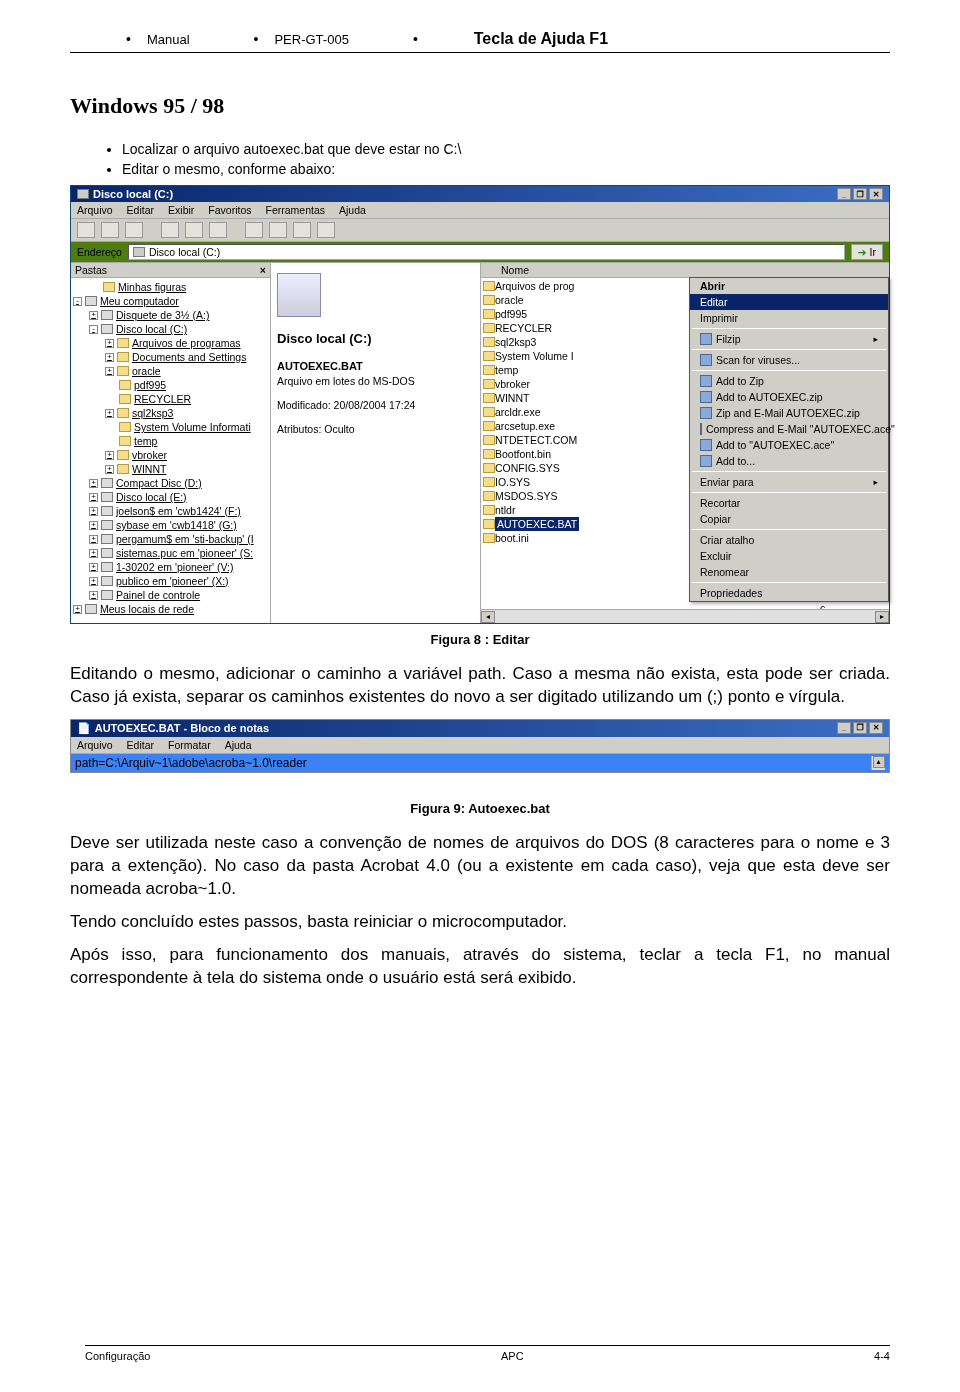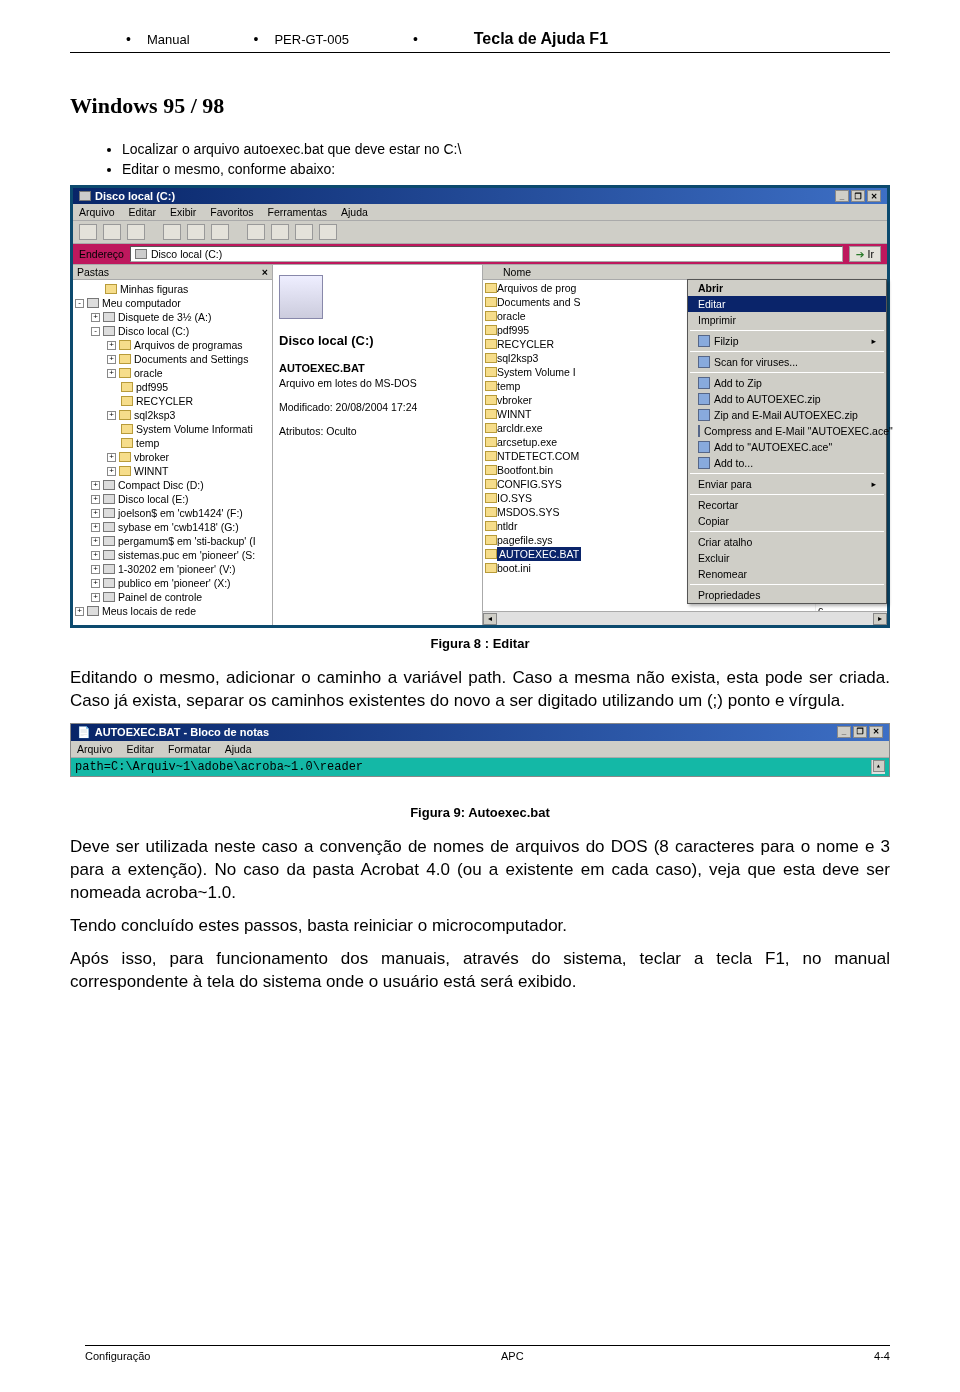"Disco local (C:)" .explorer { border: 3px solid #0c4a6e -> 1px solid #0c4a6e }
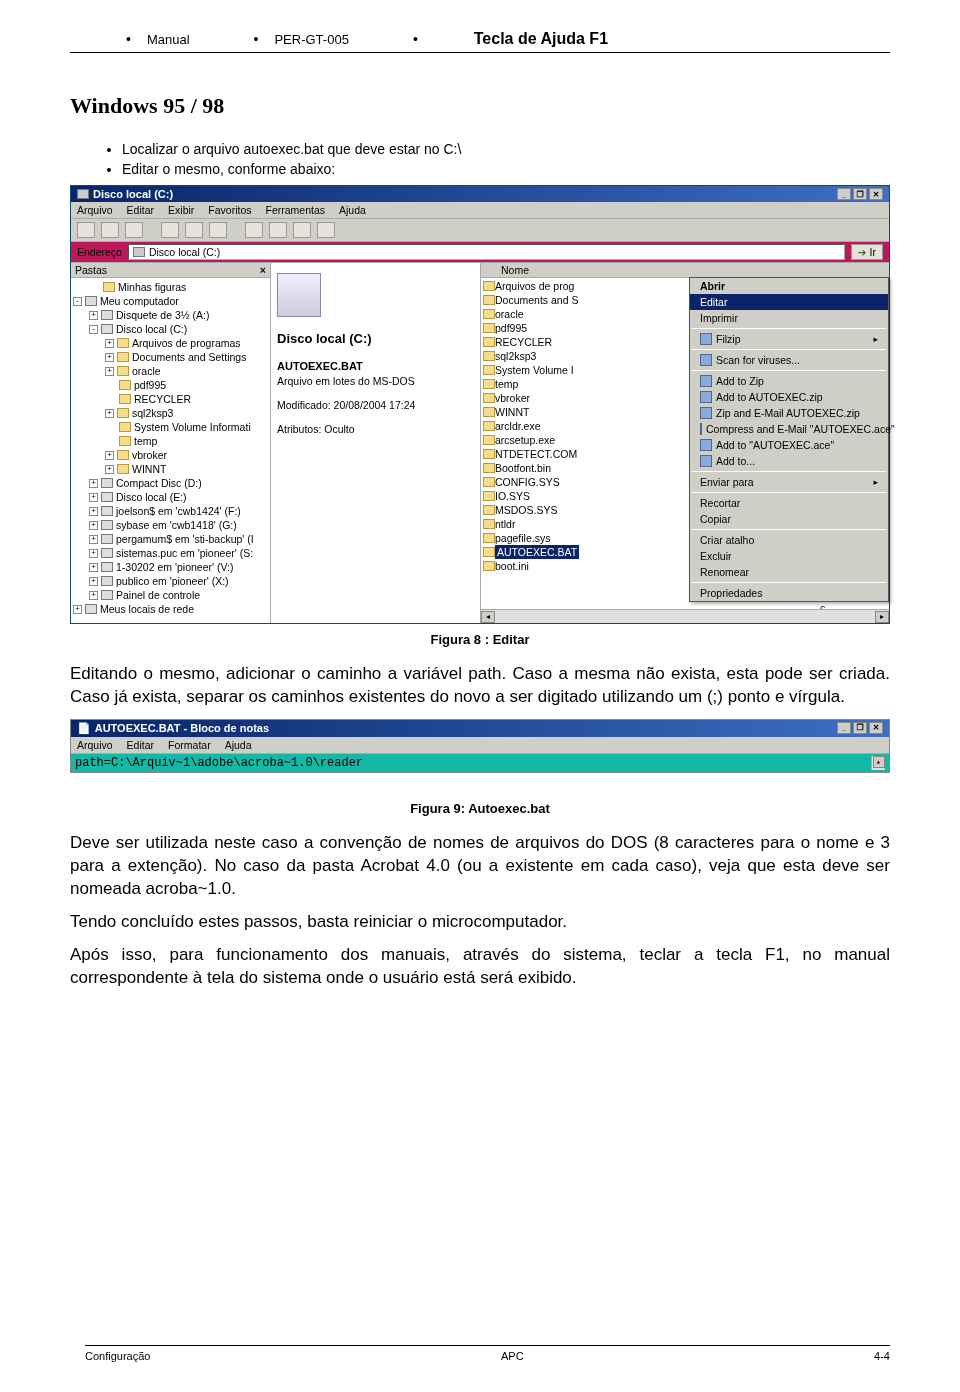"Endereço" .addrbar { background: #be185d -> #4d7c0f }
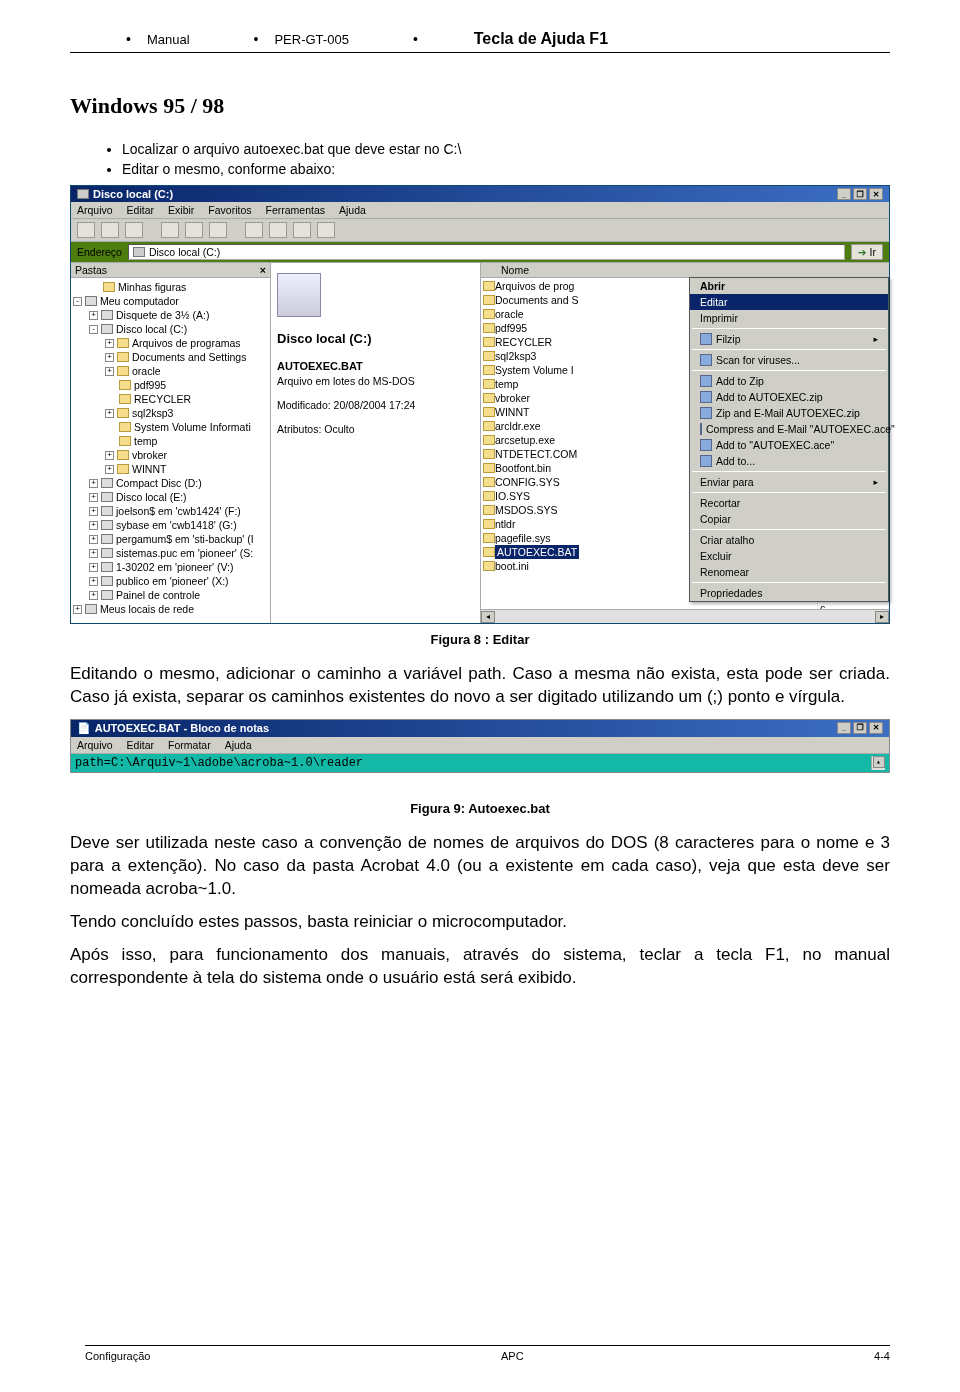"Minhas figuras" .treelist { text-decoration: none -> underline }
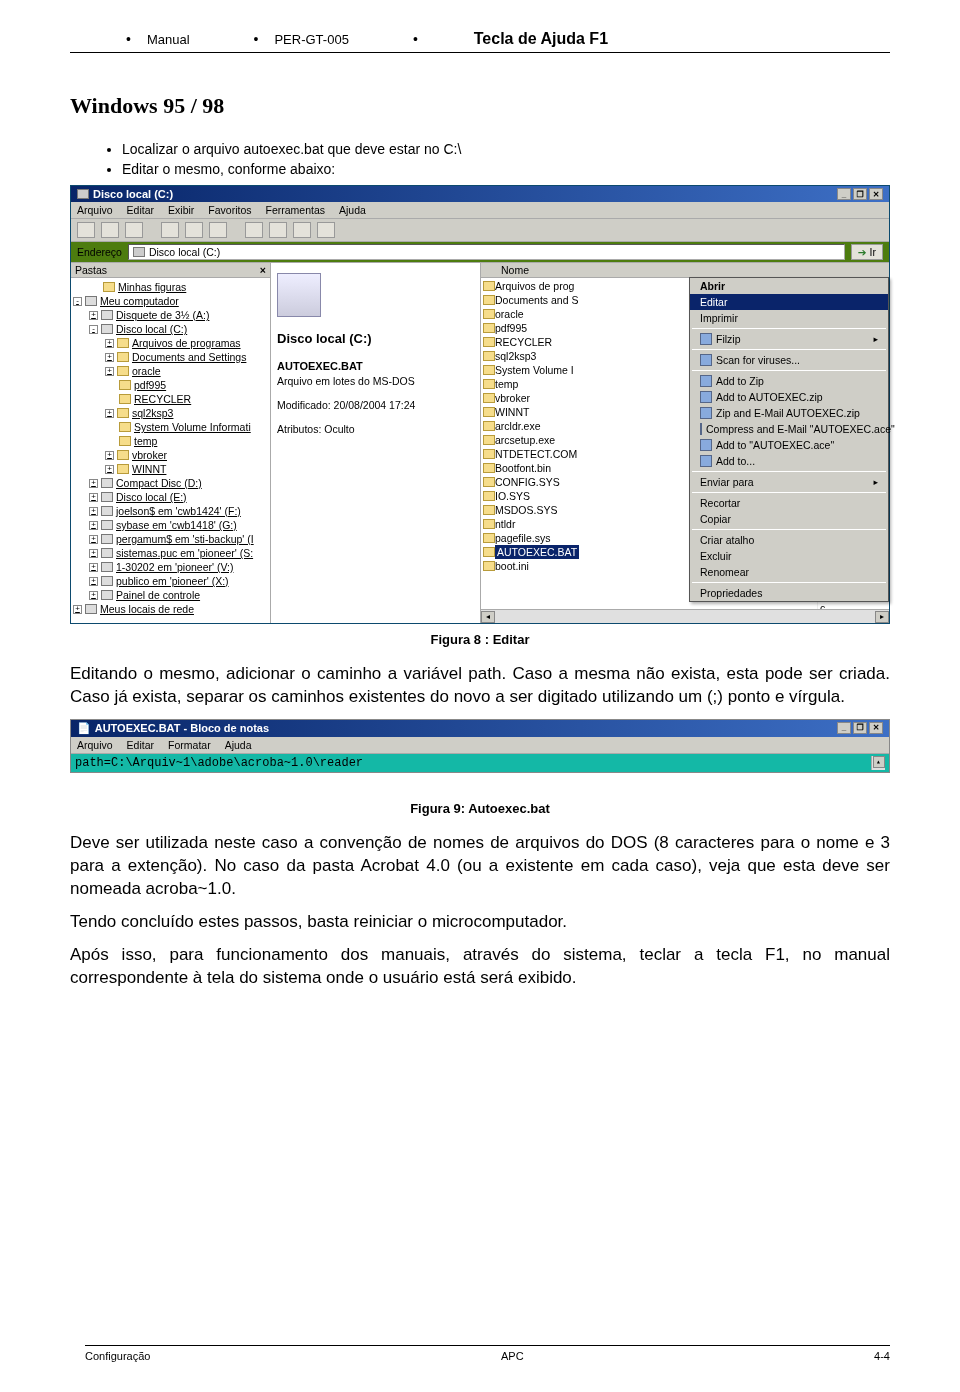"Documents and S" div.fr { html: <div> <span></span> <span>Documents and S</span> </div> -> none }
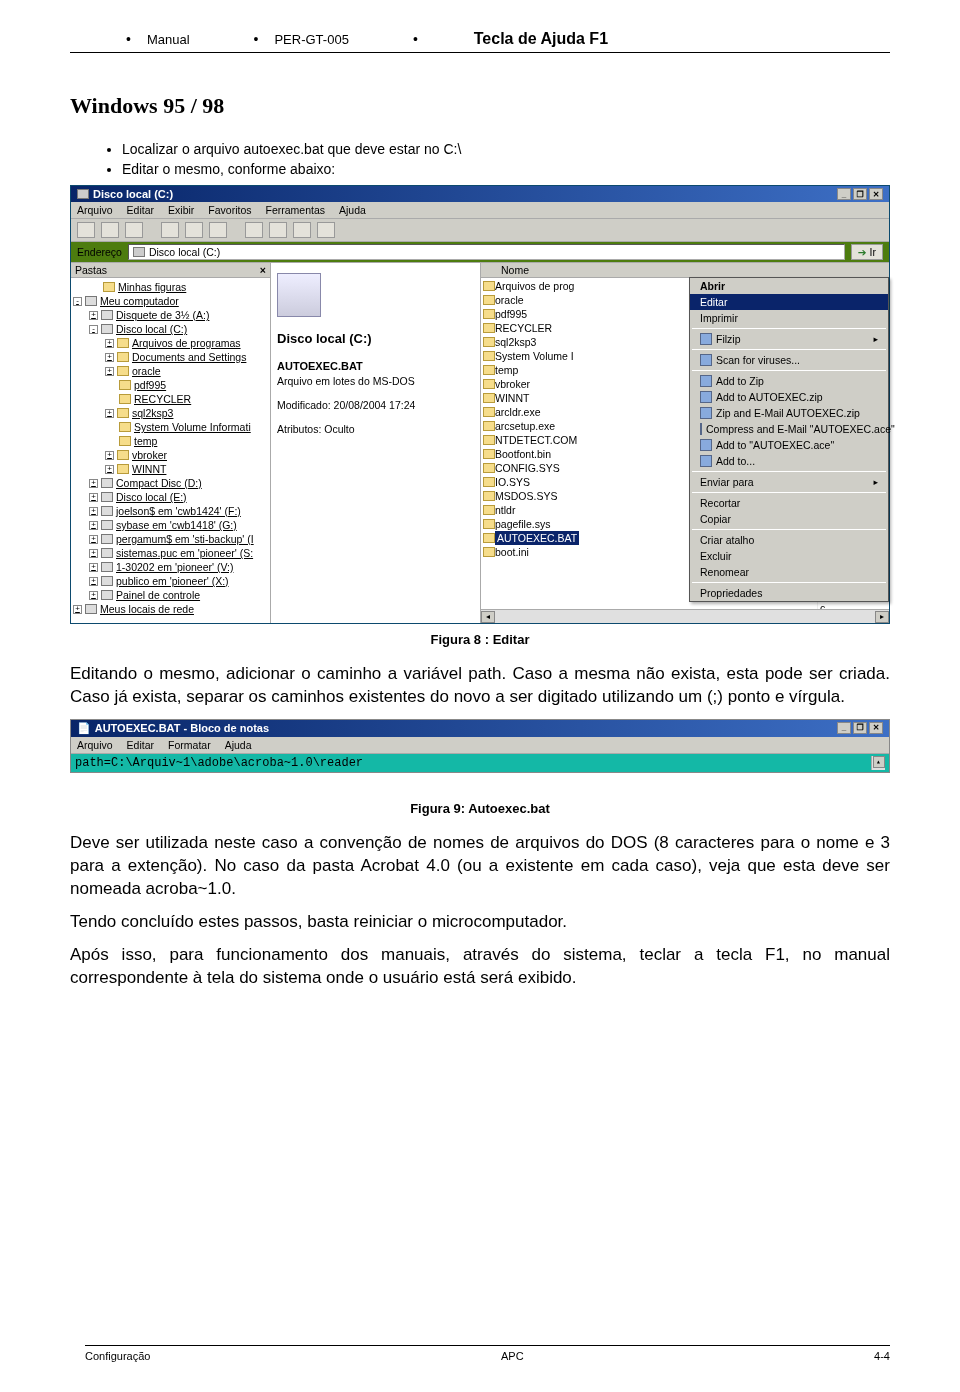"pagefile.sys" div.fr { html: <div> <span></span> <span>pagefile.sys</span> </div> -> none }
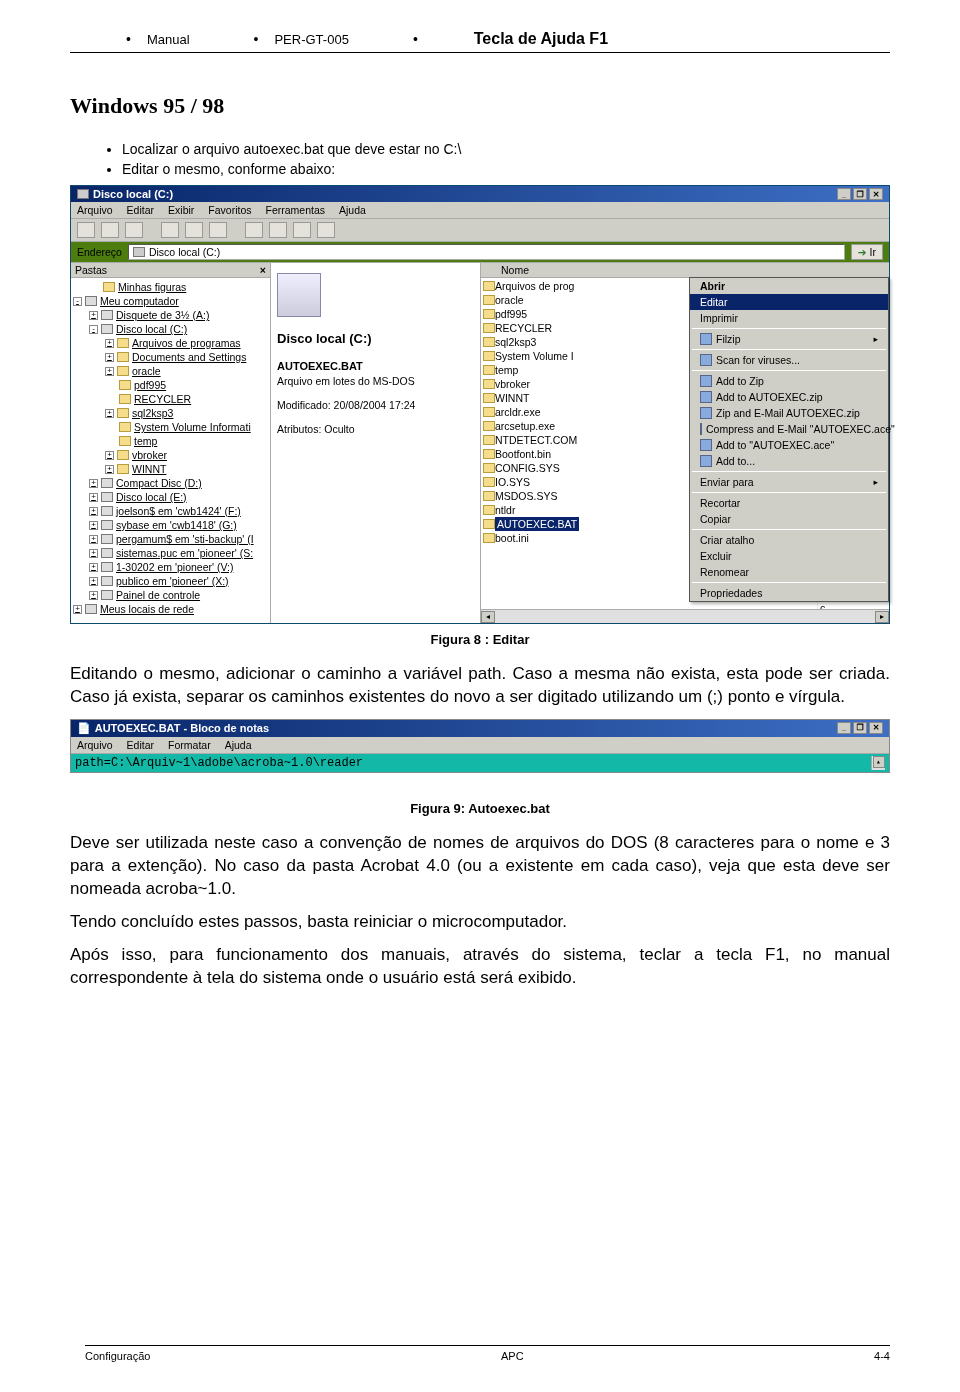"path=C:\Arquiv~1\adobe\acroba~1.0\reader" .nparea { background: #14b8a6 -> #3b82f6; font-family: Liberation Mono, monospace -> Liberation Sans, sans-serif }
